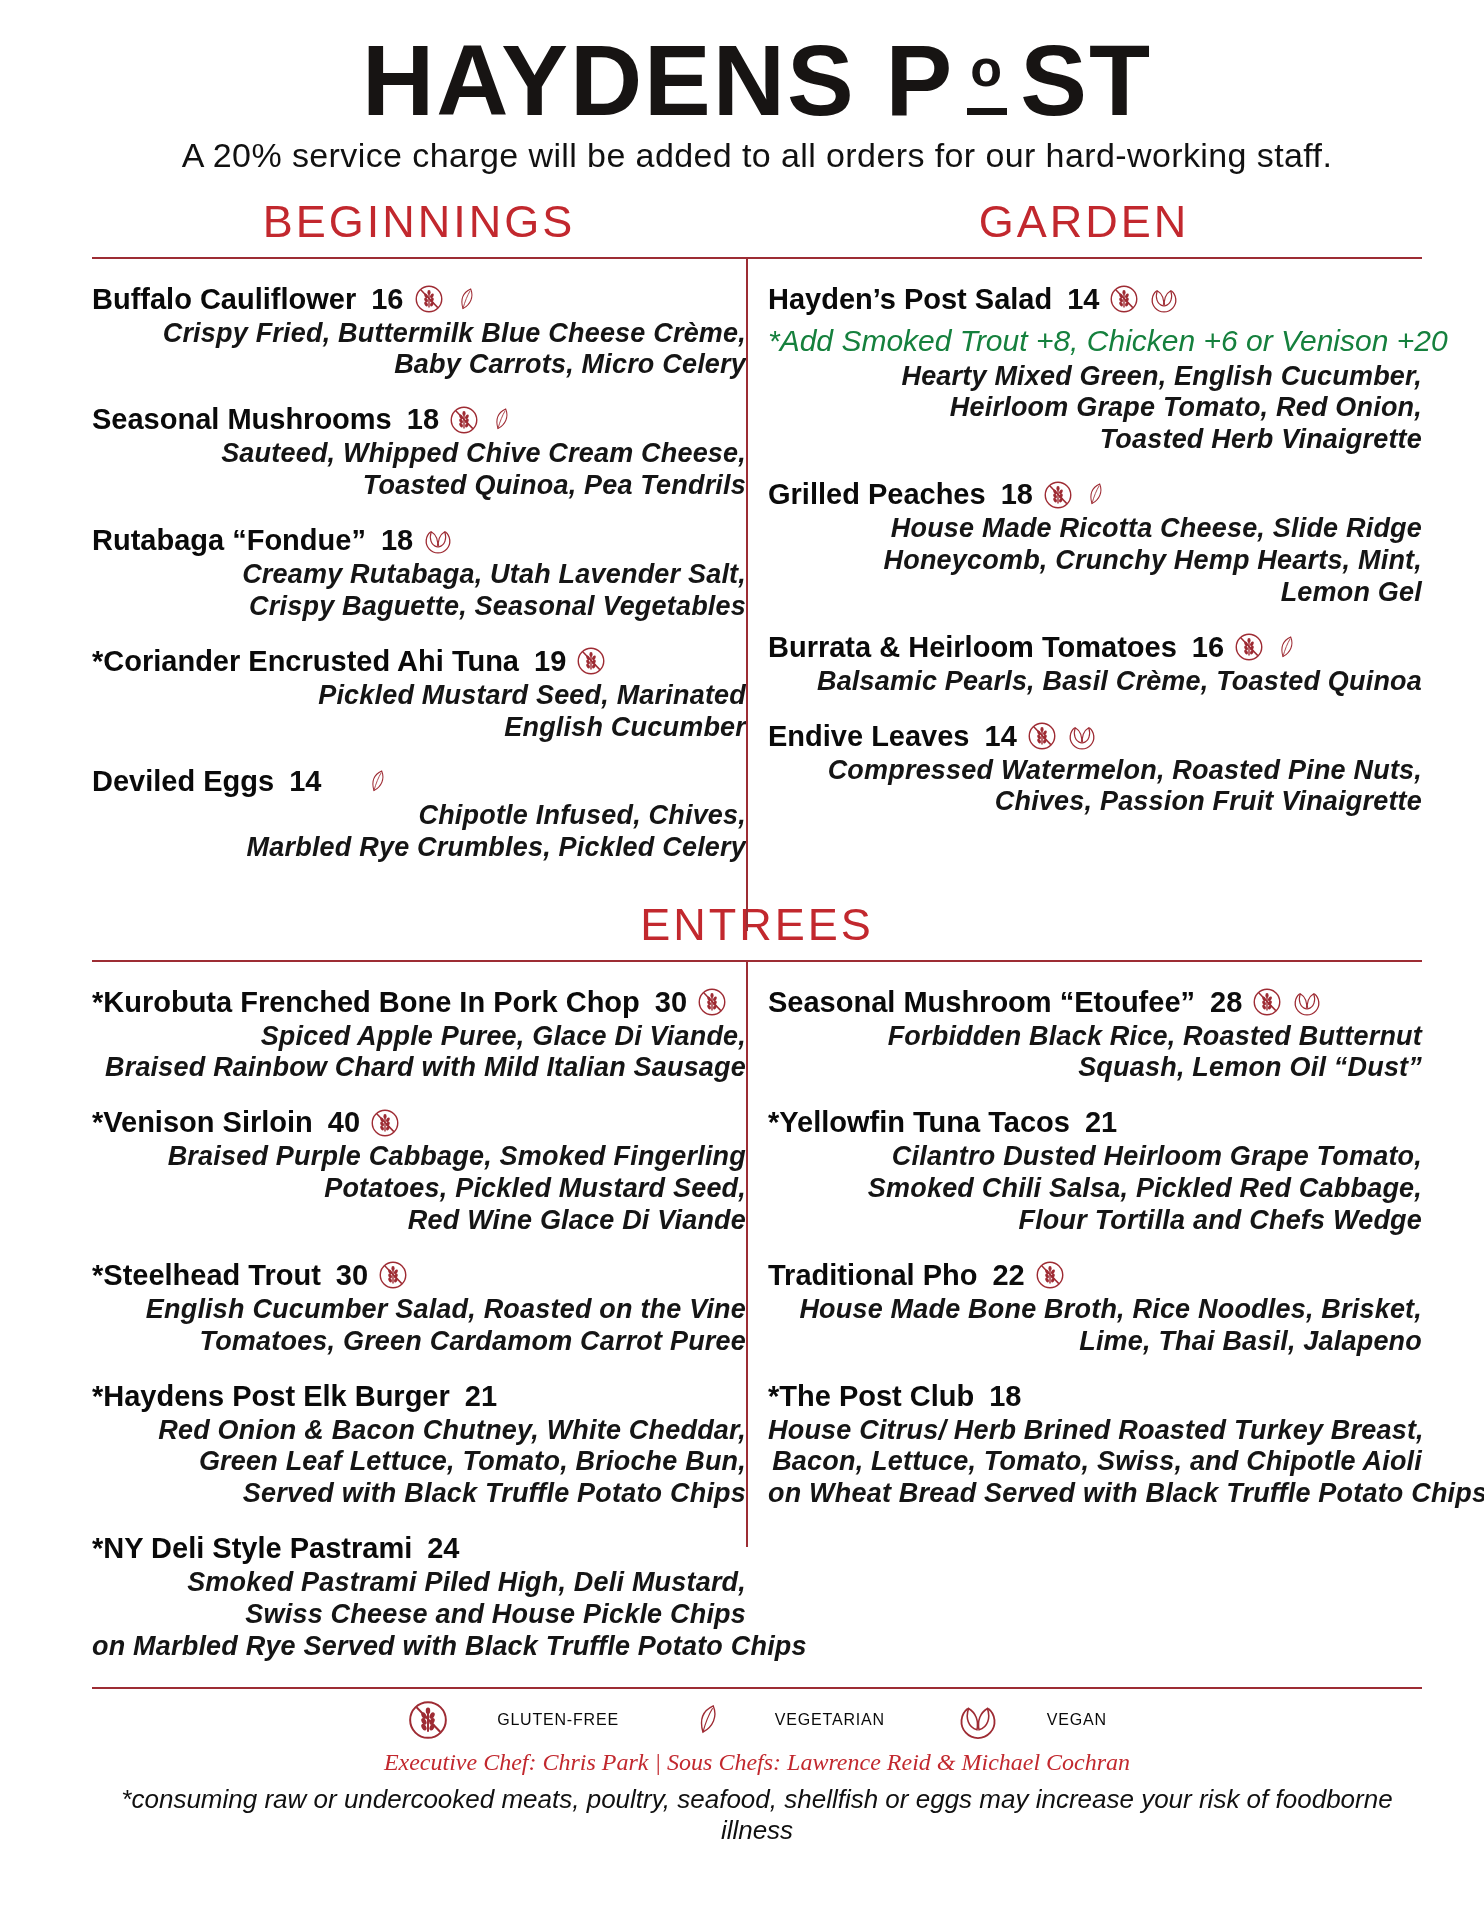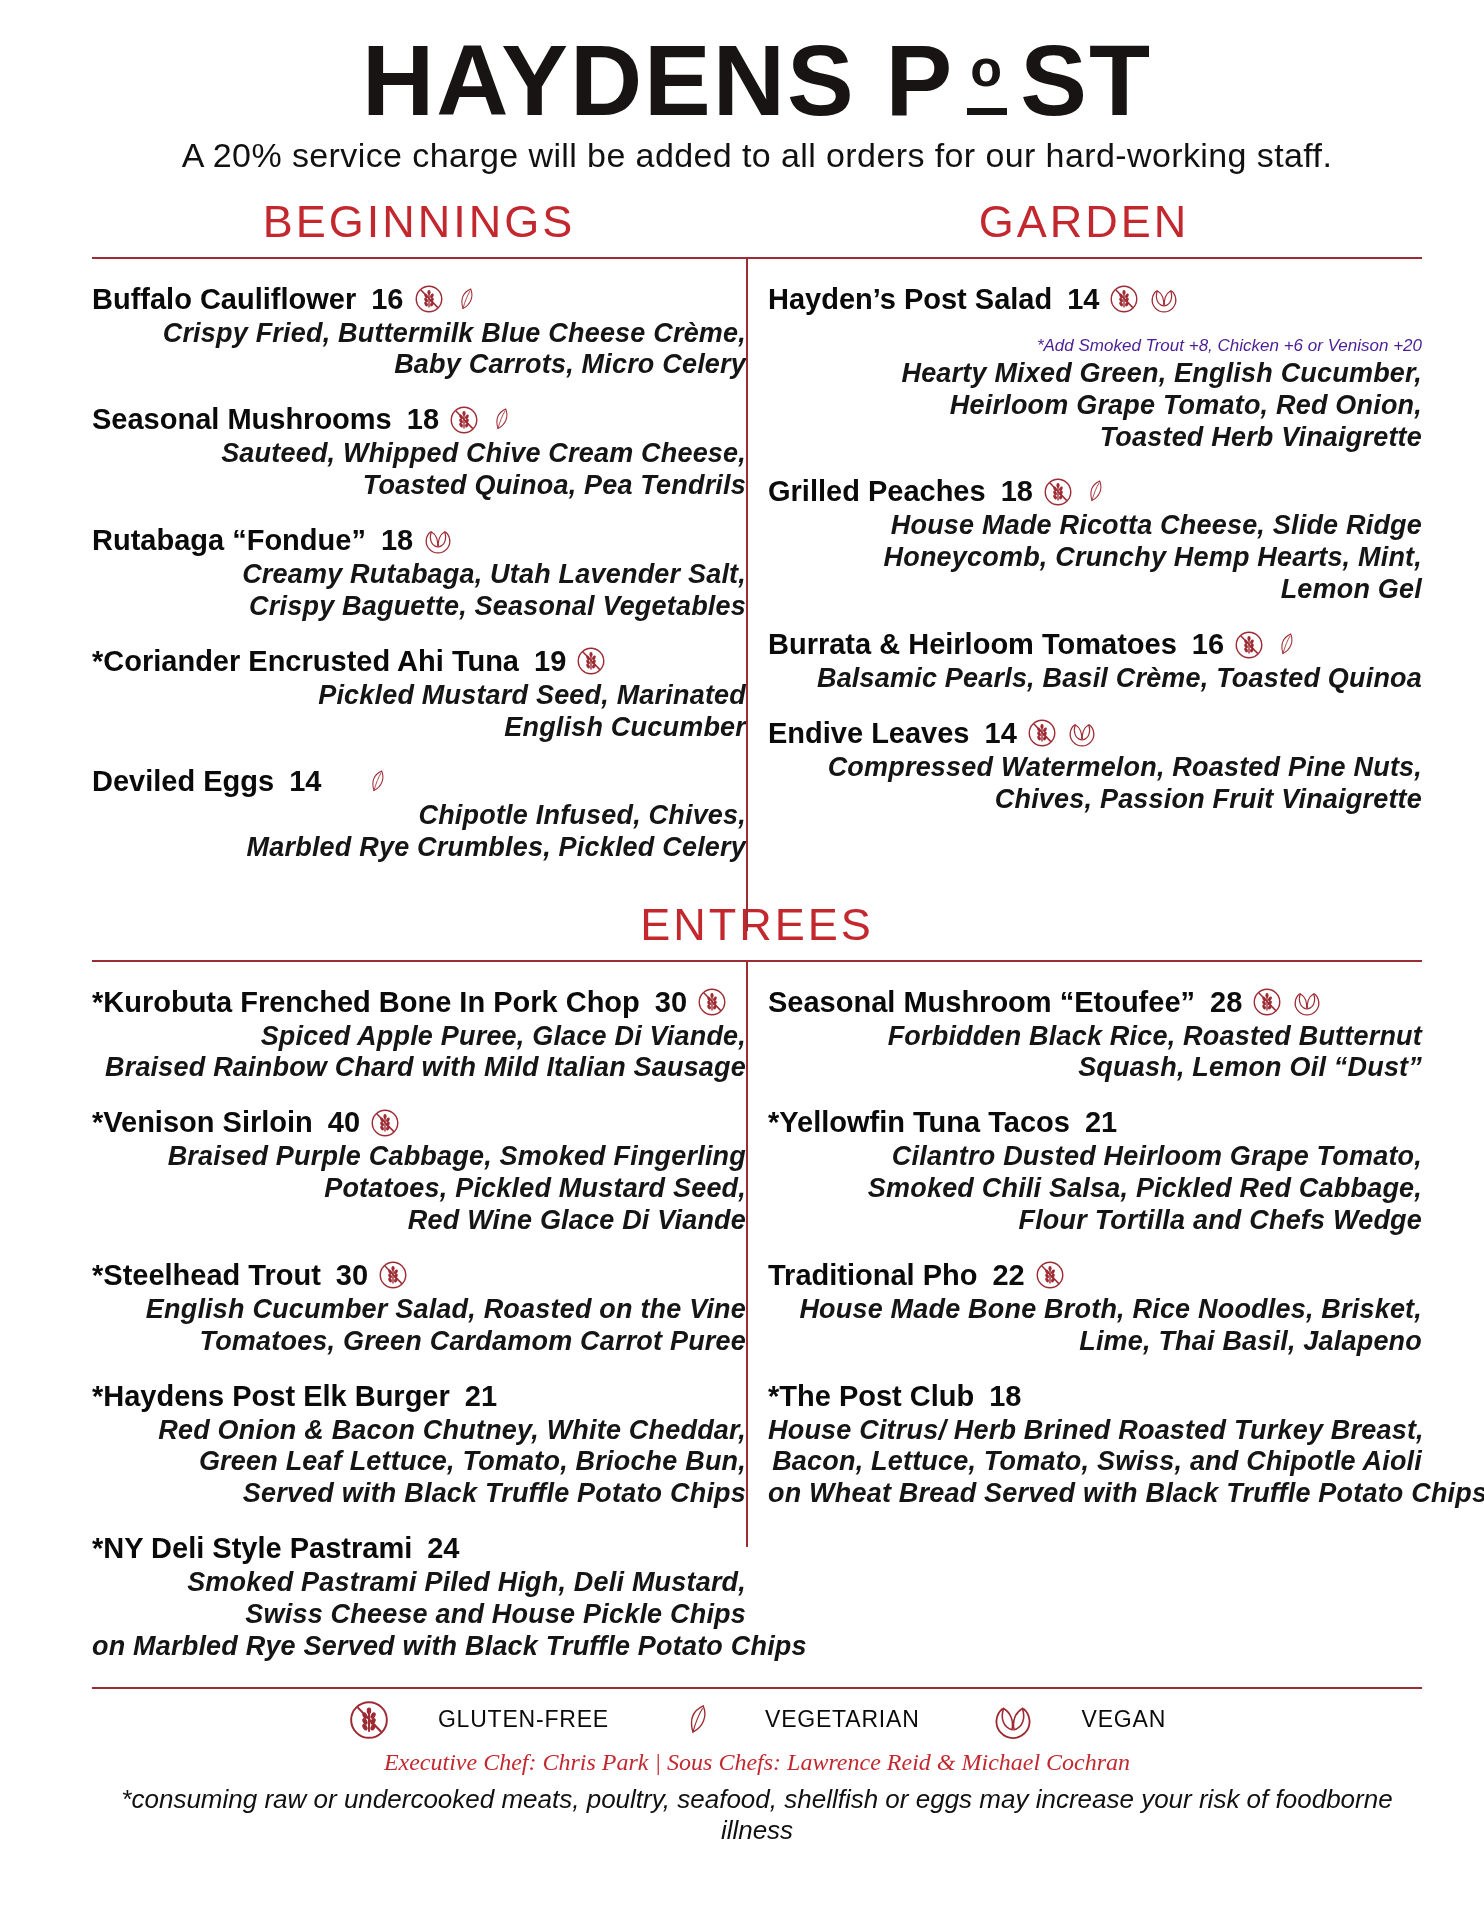"*Add Smoked Trout +8, Chicken" .item-note { color: #4c1d95 -> #15803d; font-size: 17px -> 30px; margin-top: 20px -> 7px }
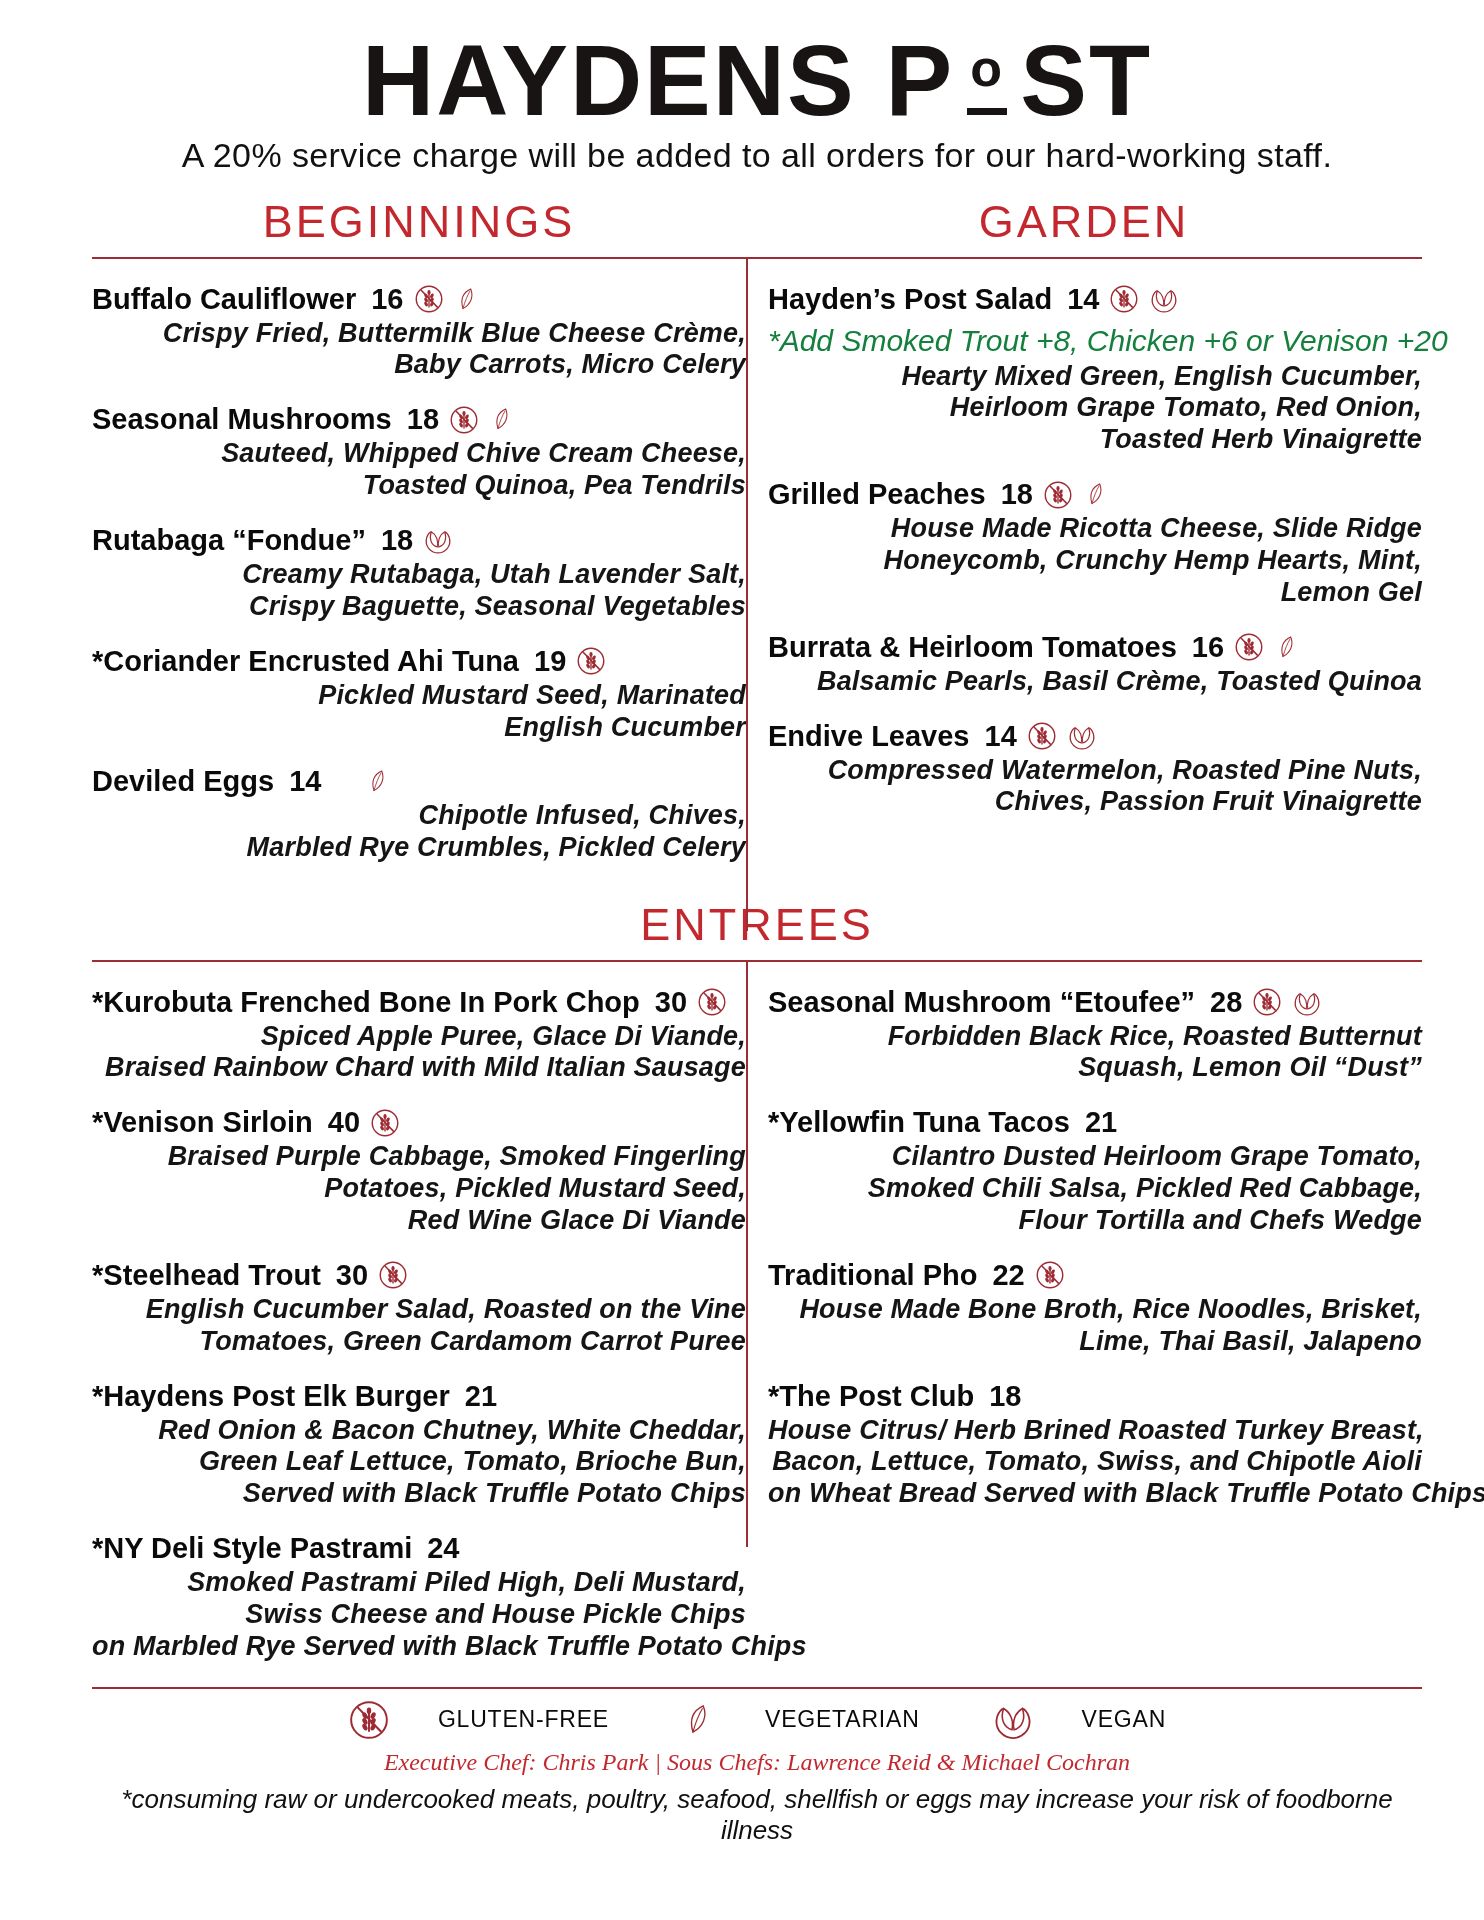"GLUTEN-FREE" .legend-label { font-size: 23px -> 16px }
